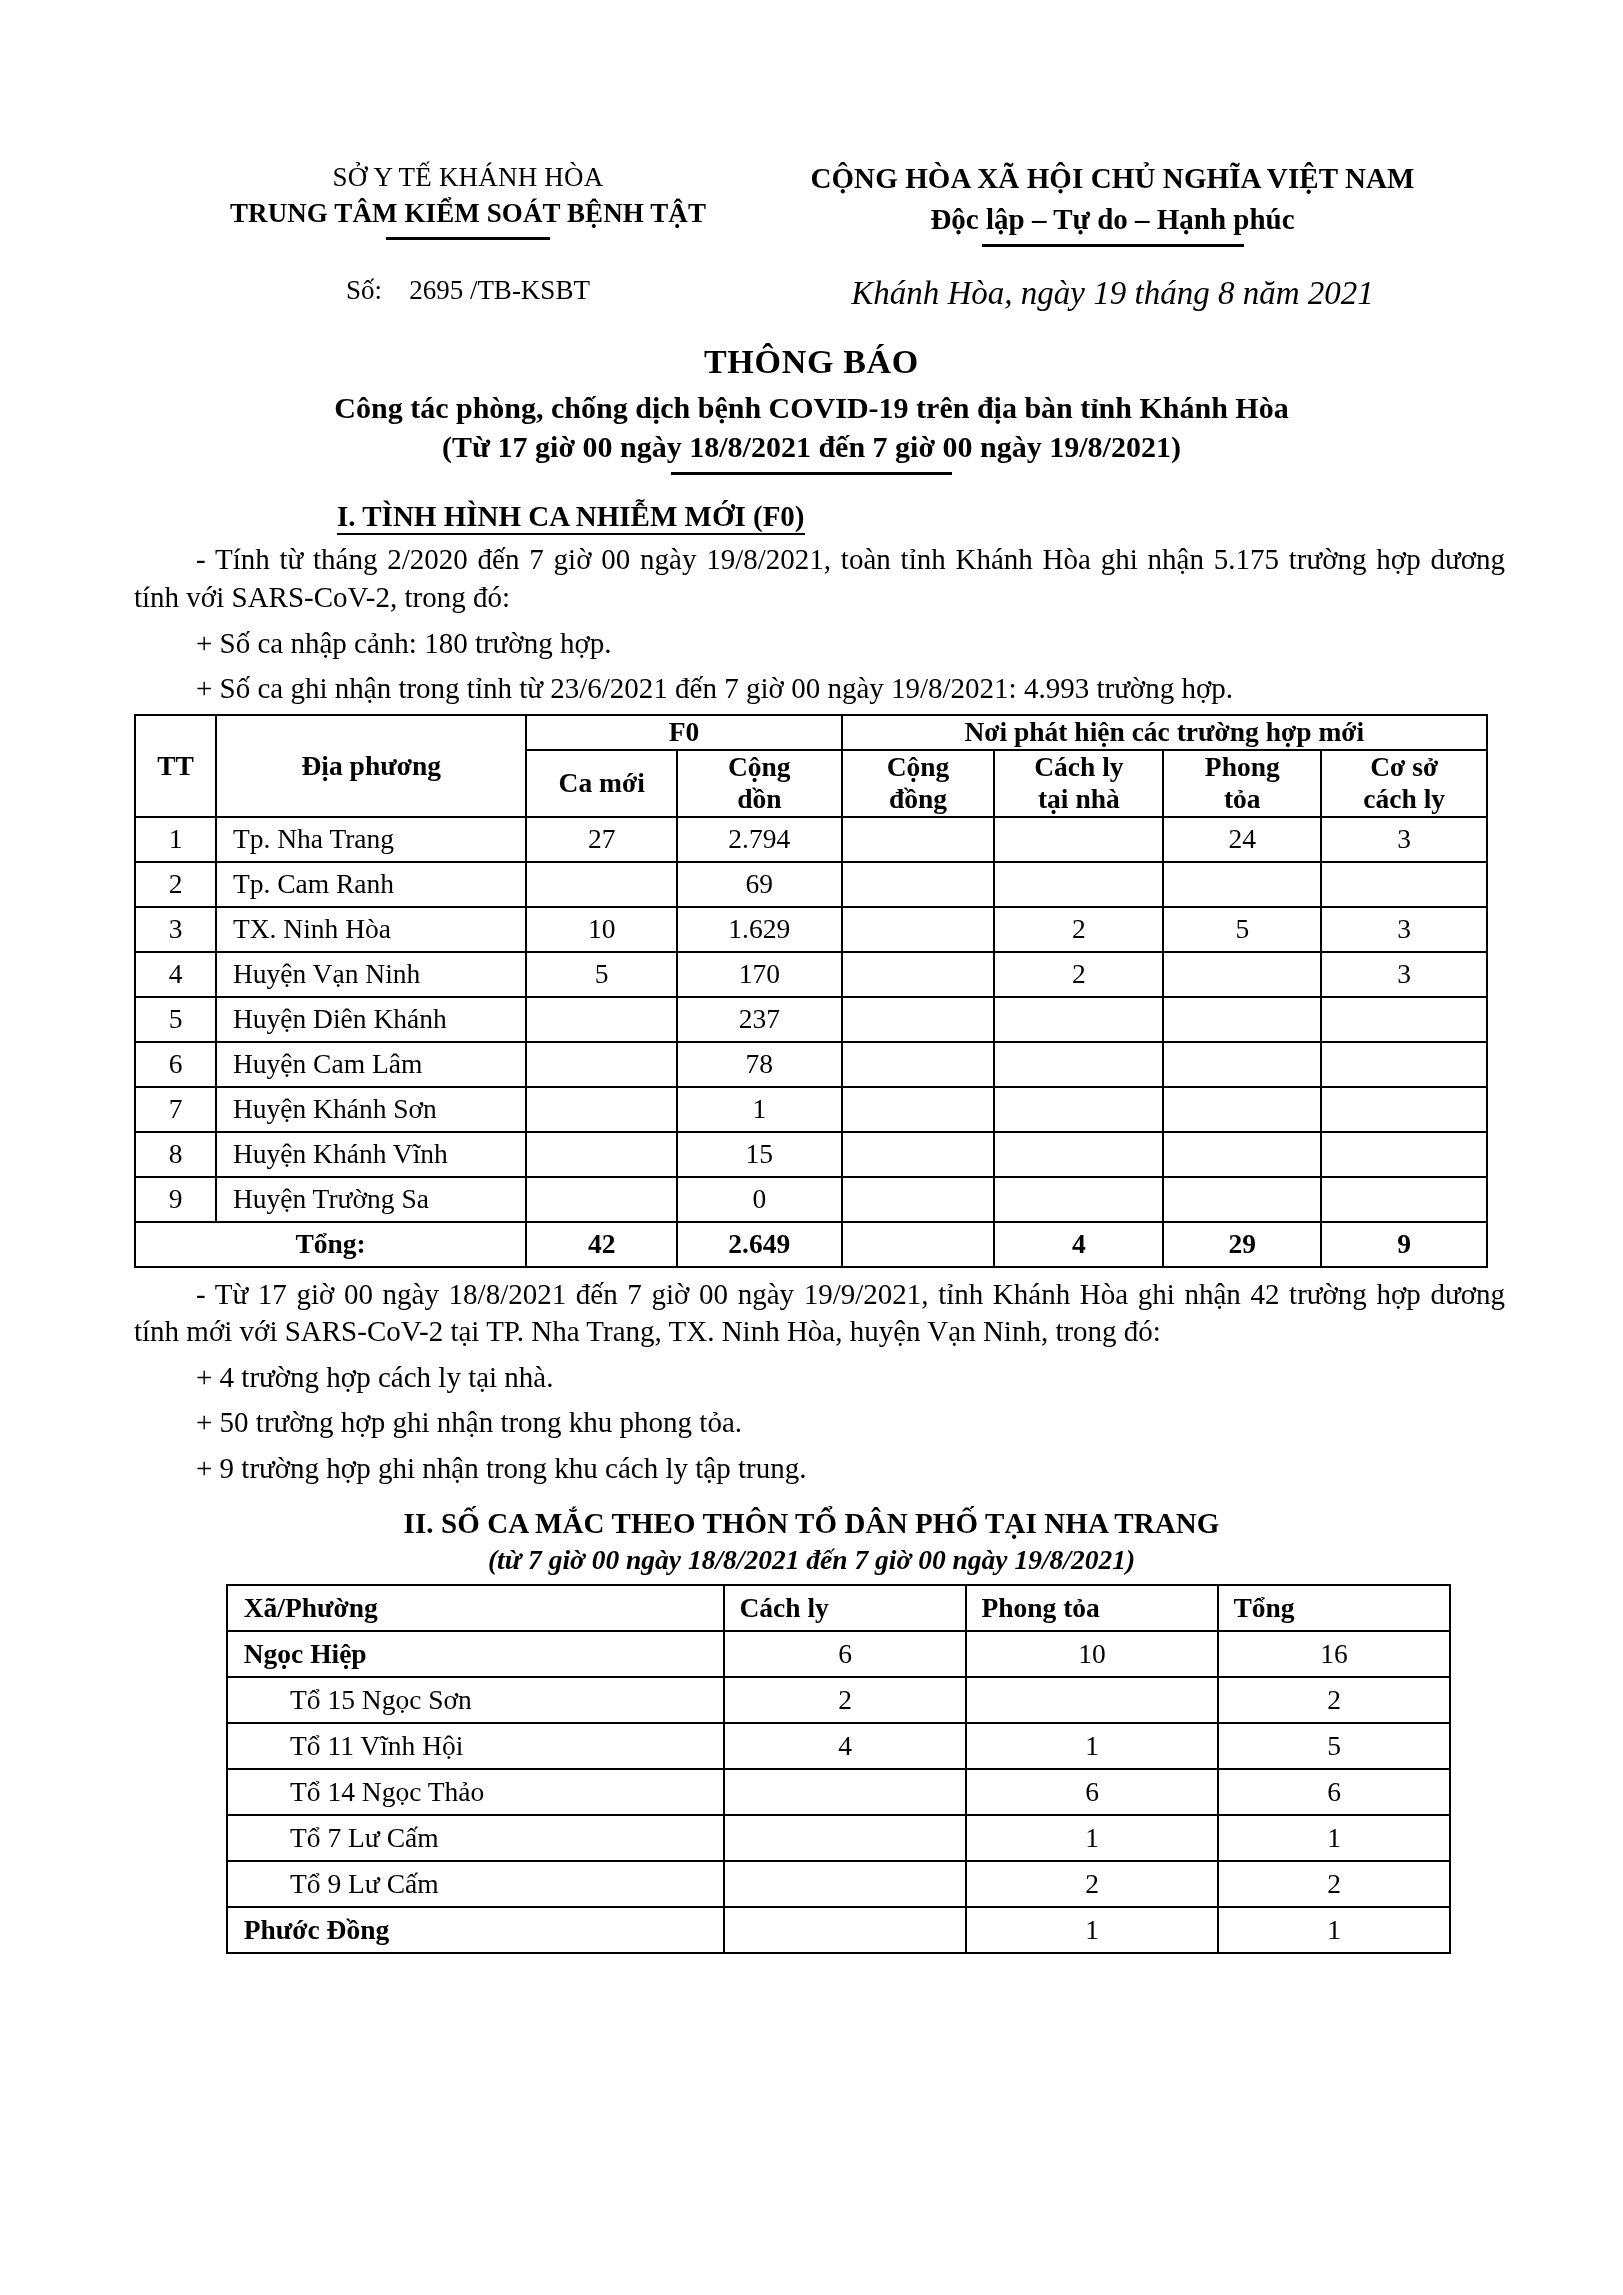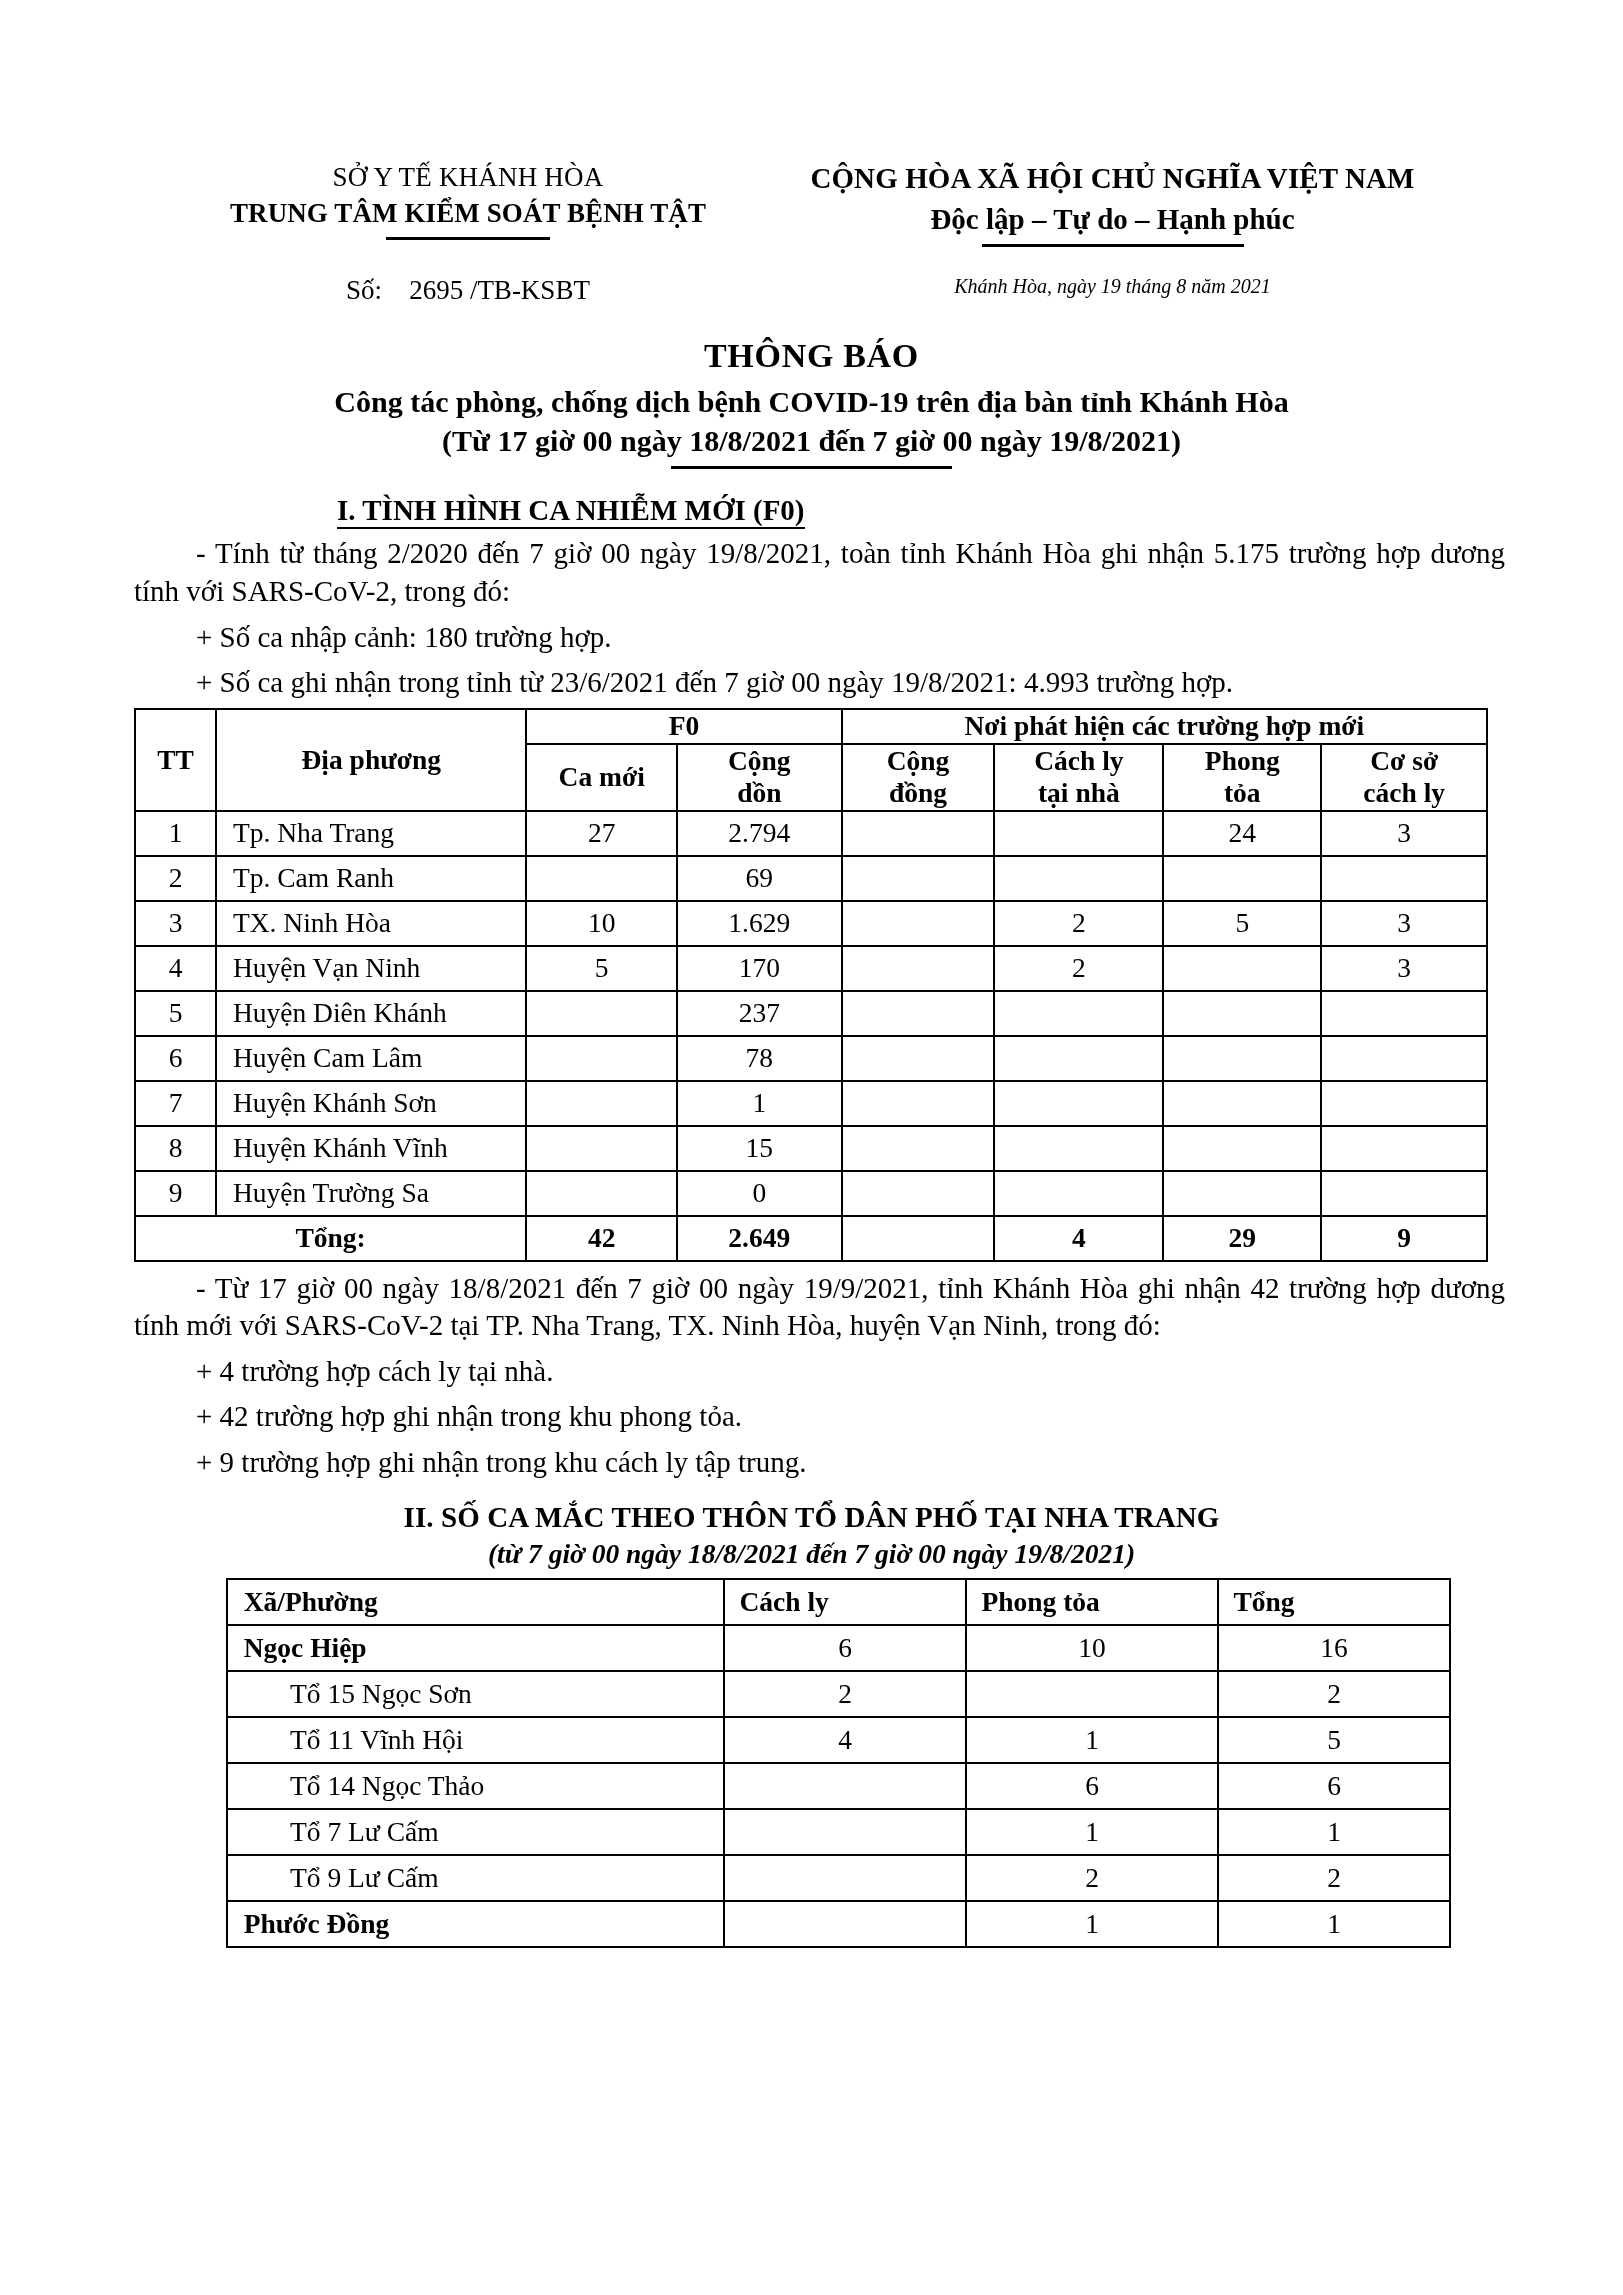"Khánh Hòa, ngày 19 tháng" .so-right { font-size: 20px -> 33px }
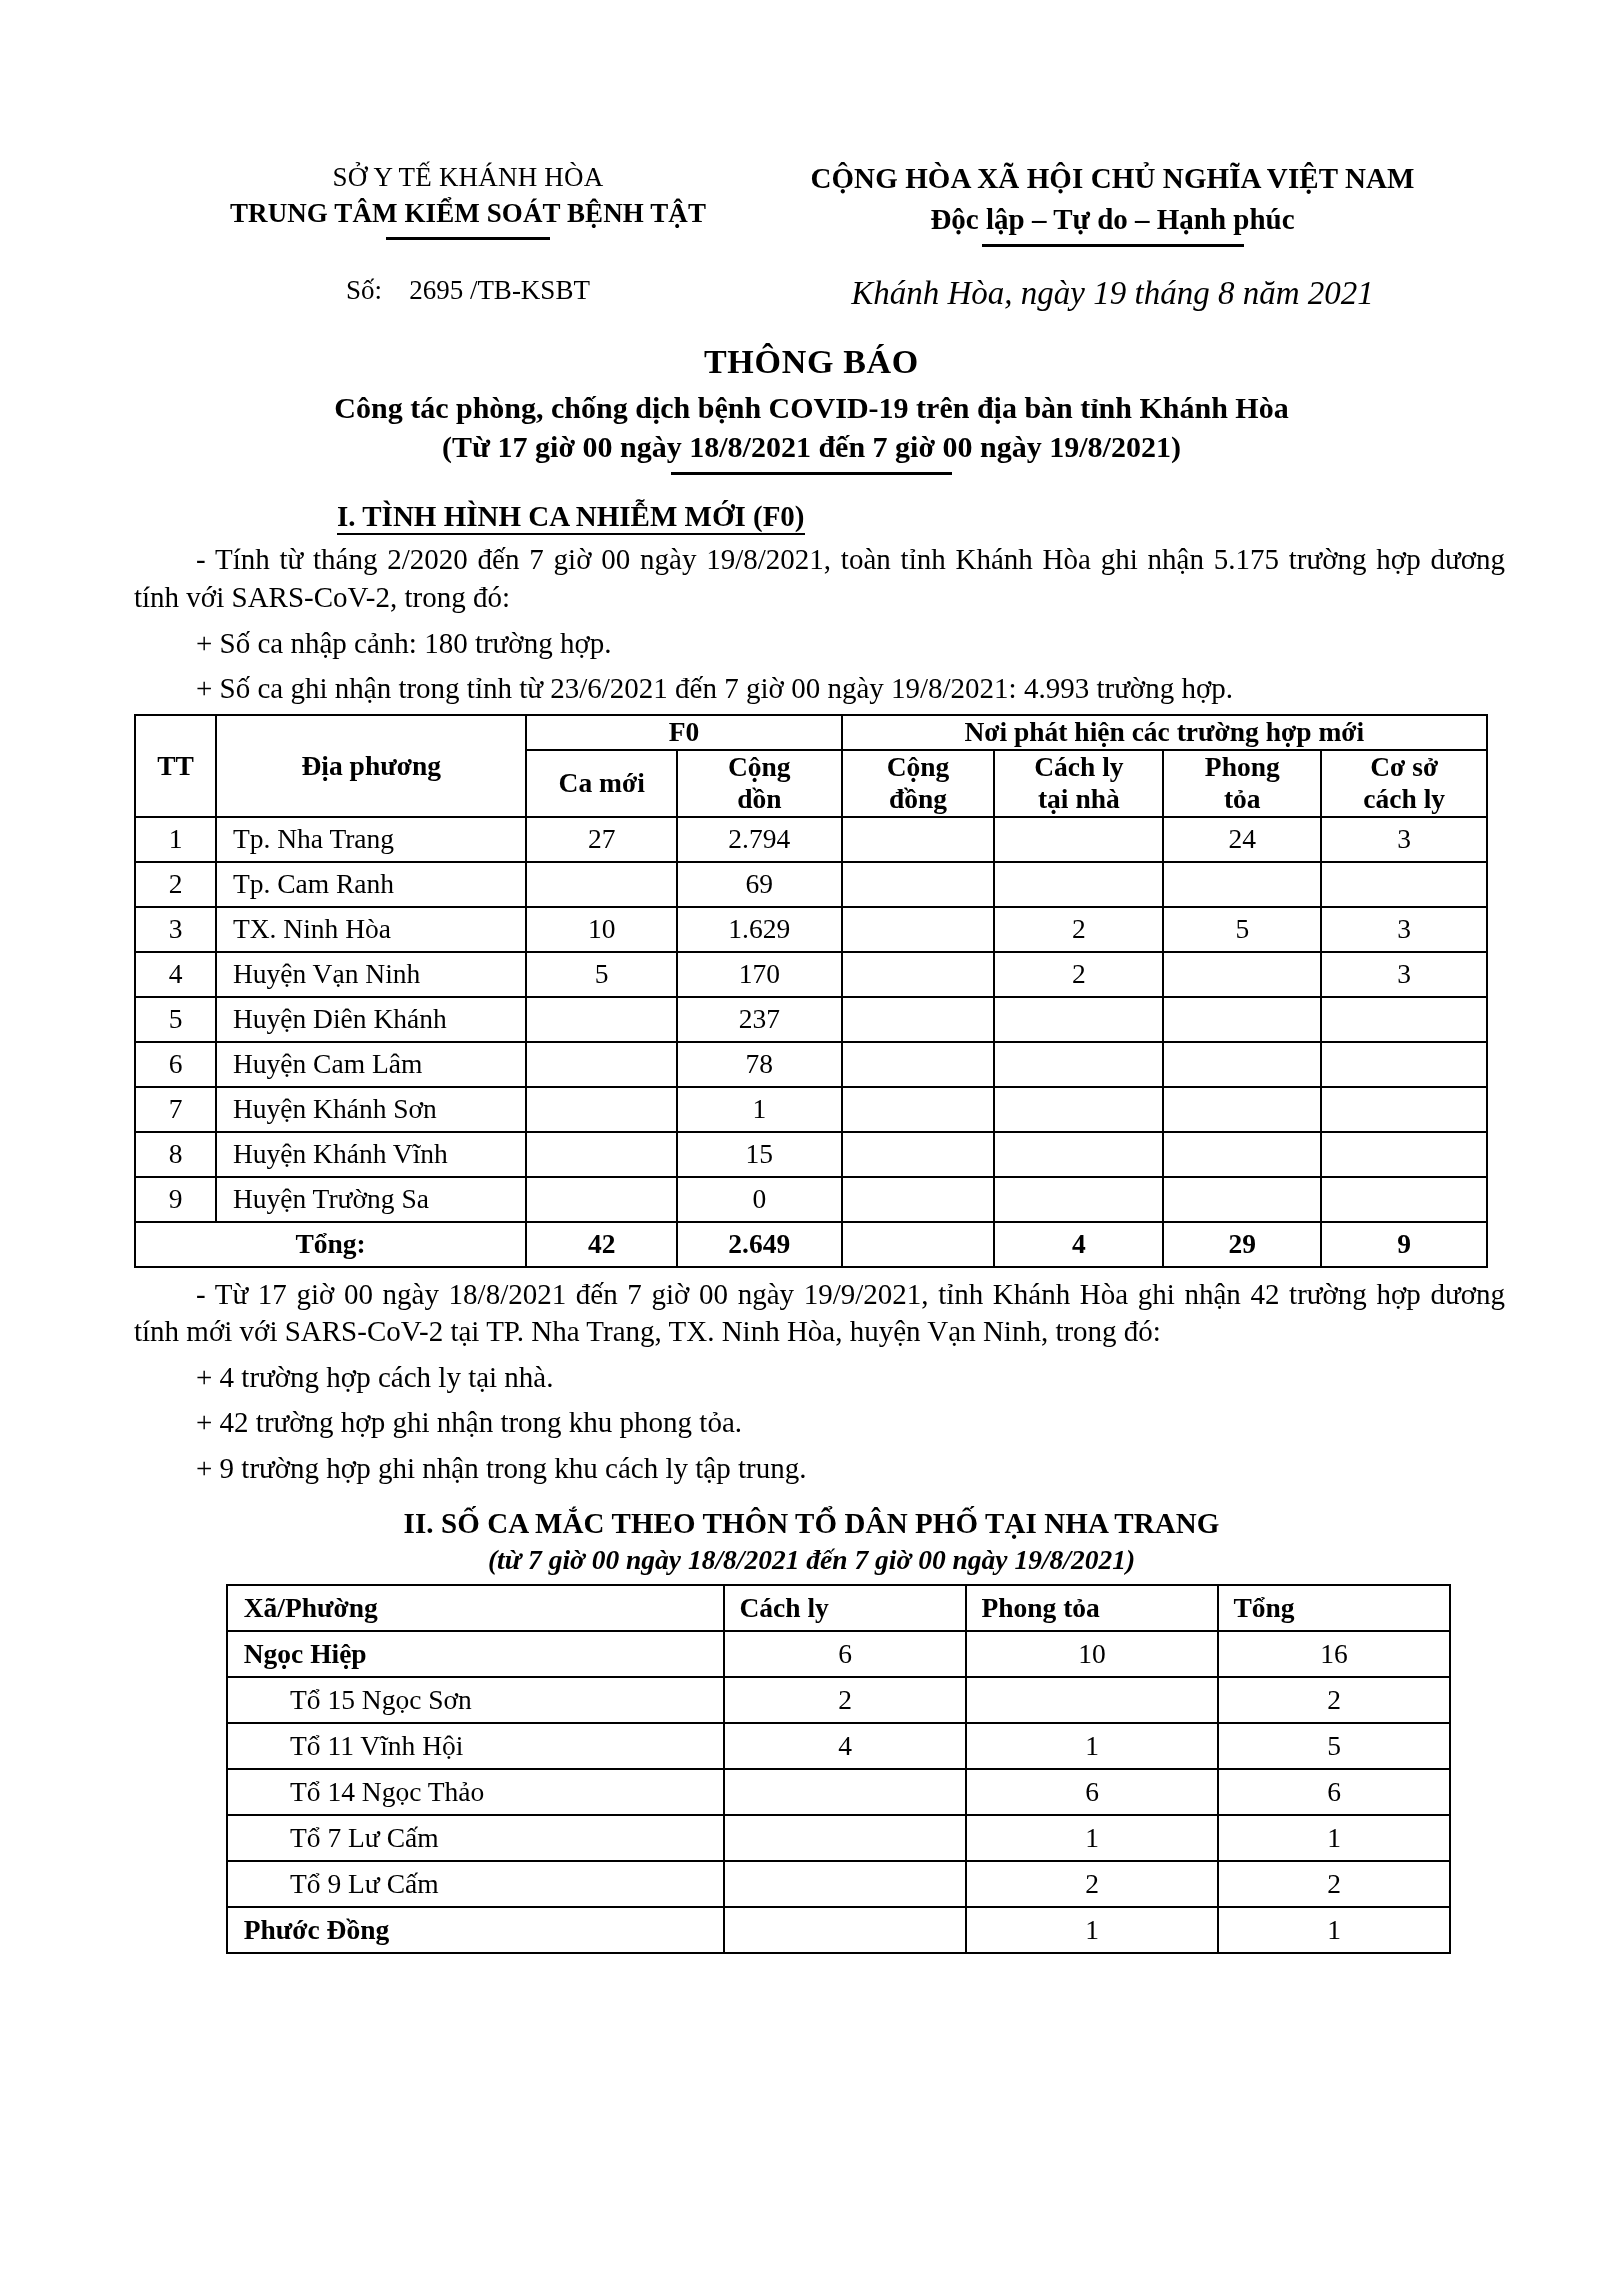"+ 42 trường hợp ghi" div.p { text: 42 -> 50 }
